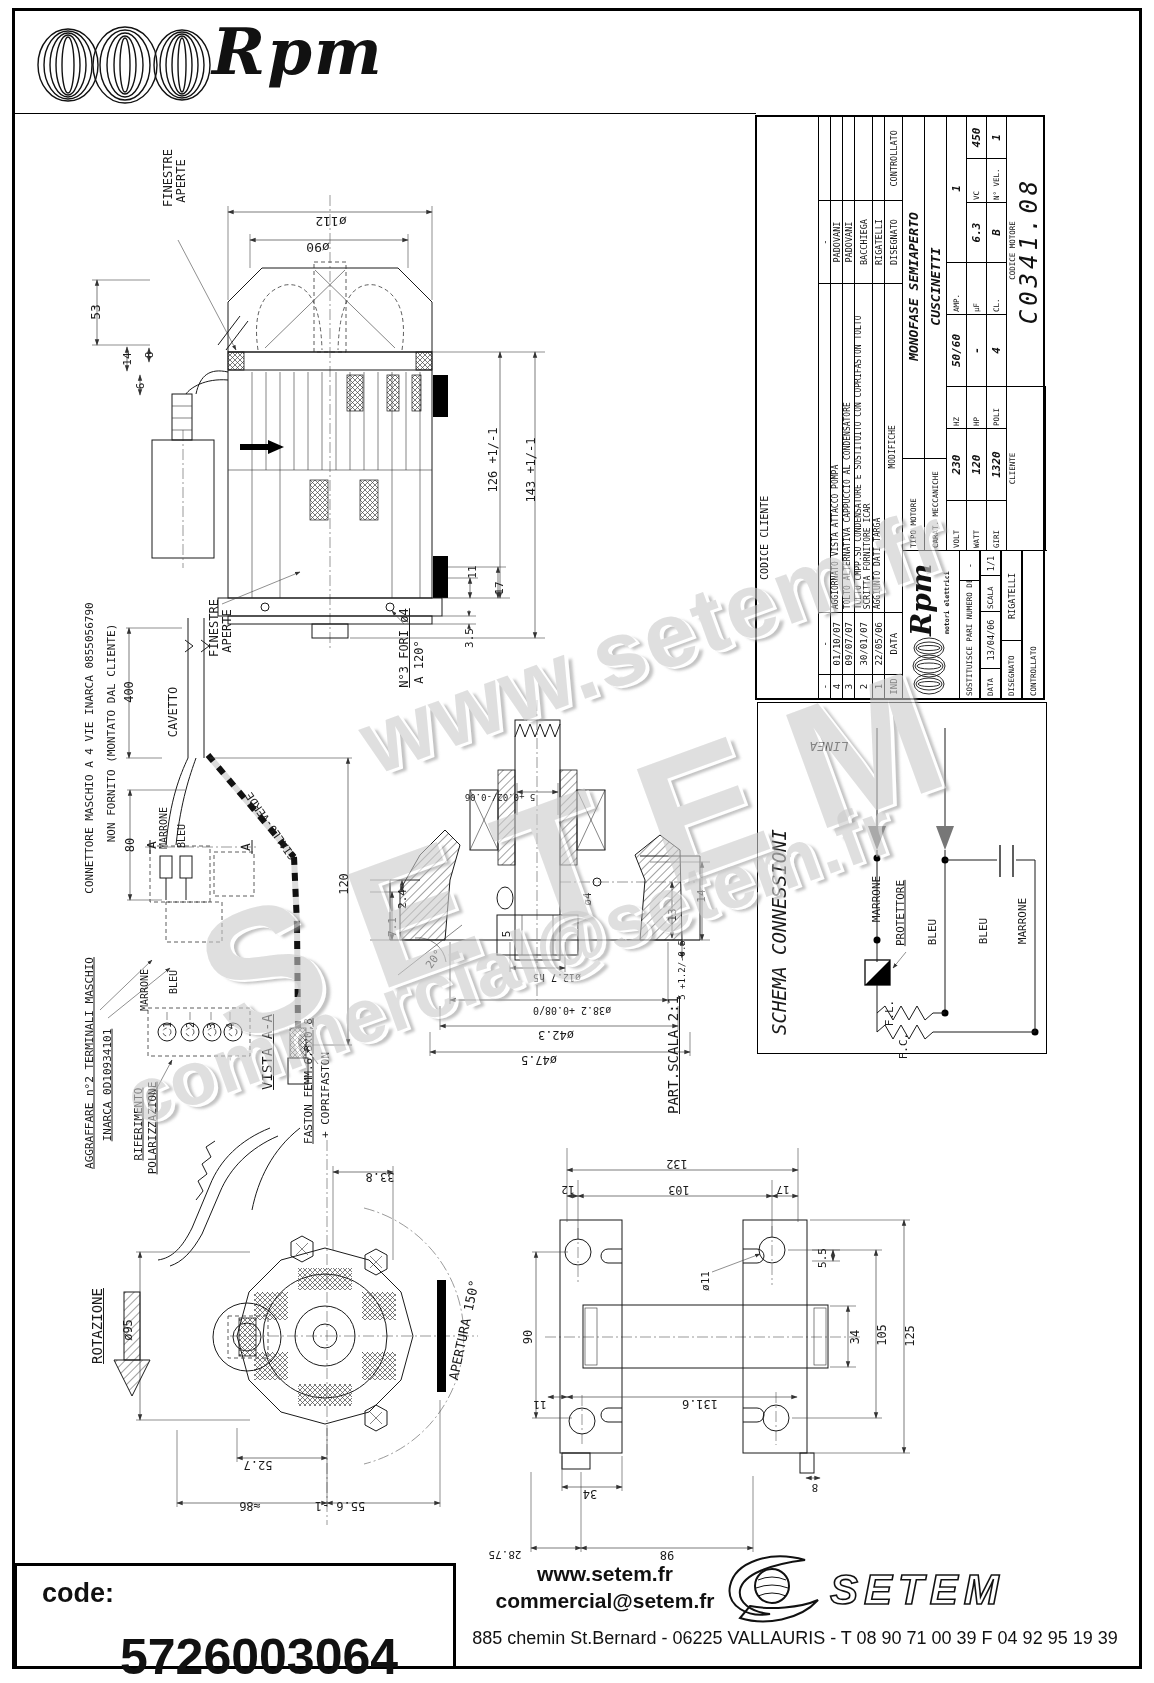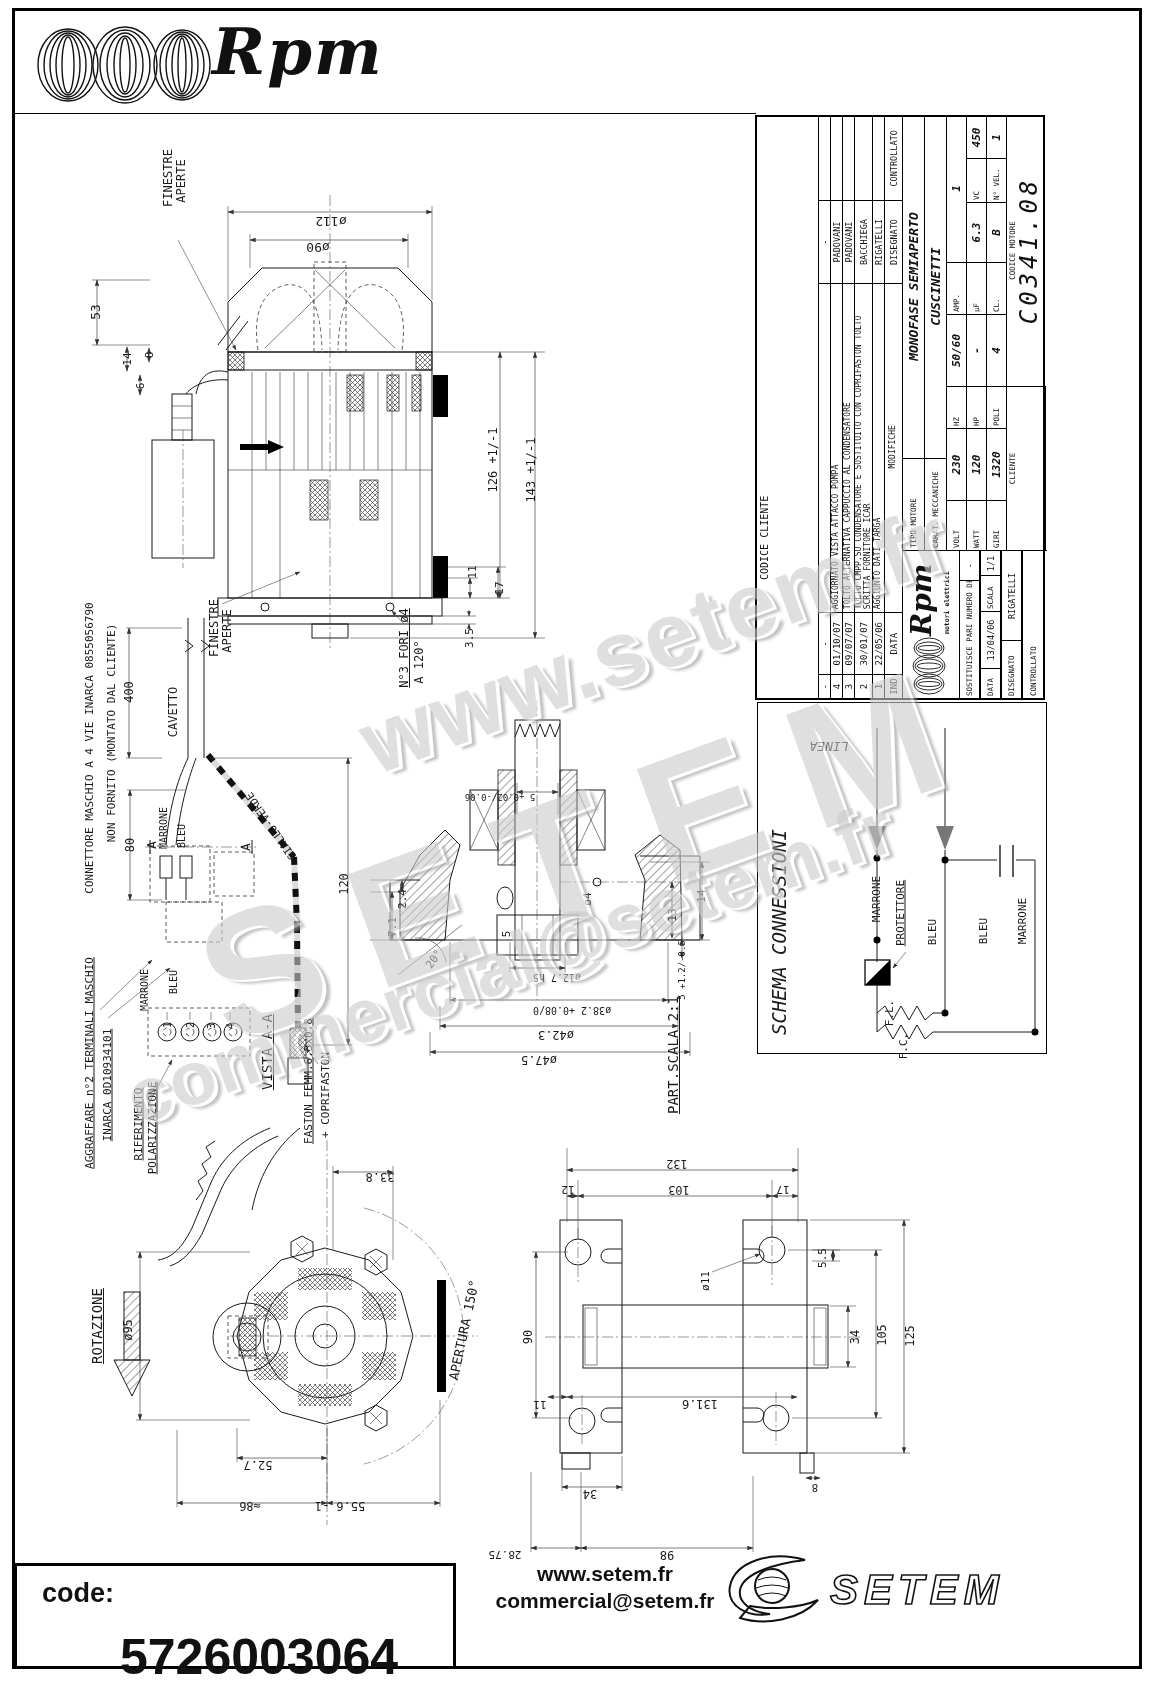"885 chemin St.Bernard - 06225" div.abs { html: none -> <div>885 chemin St.Bernard - 06225 VALLAURIS - T 08 90 71 00 39 F 04 92 95 19 39</div> }
